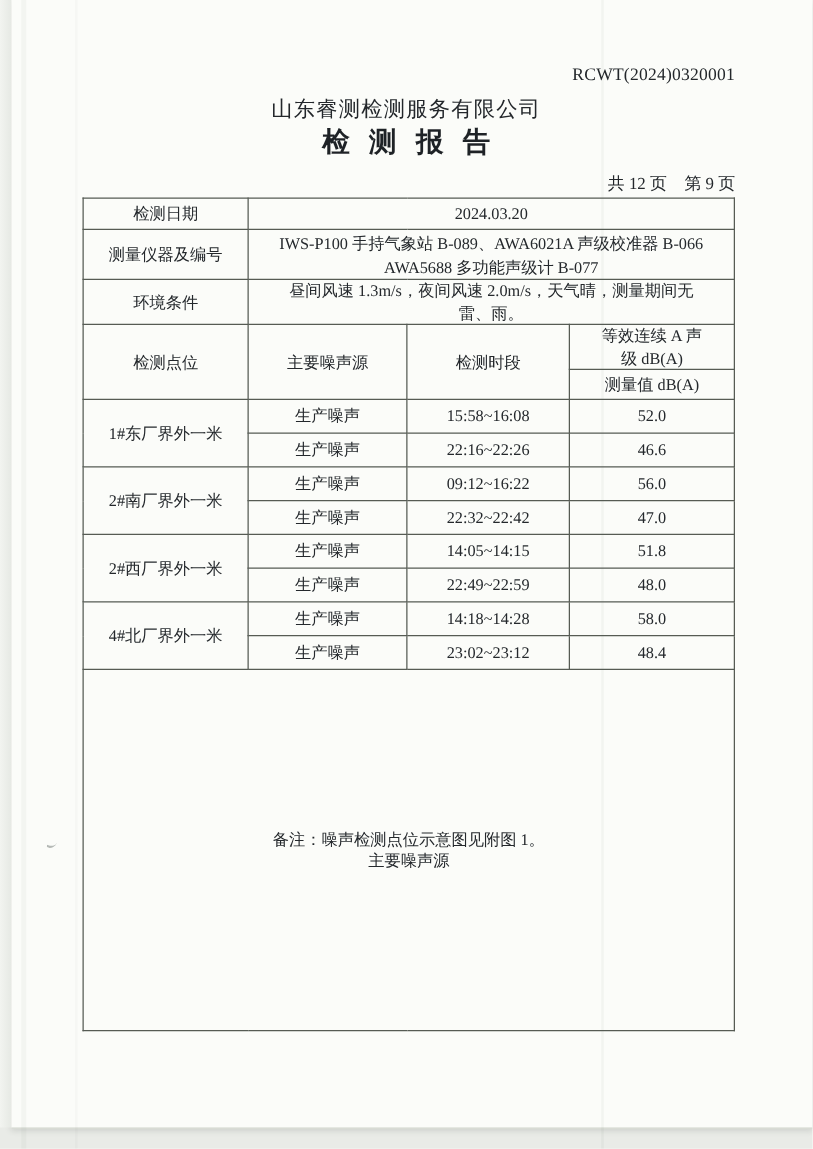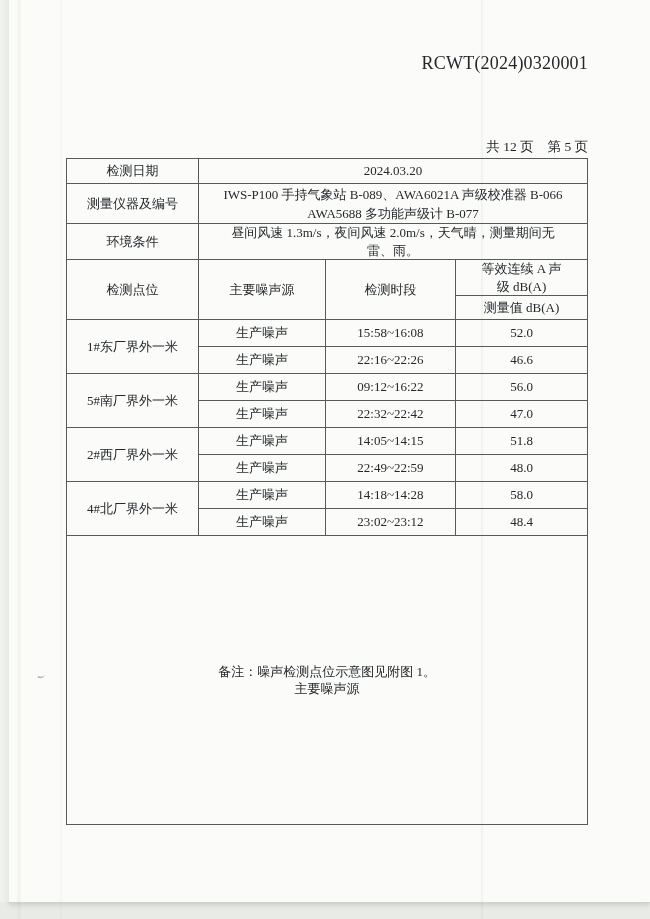"RCWT(2024)0320001" .doc-number { font-size: 18px -> 14px }
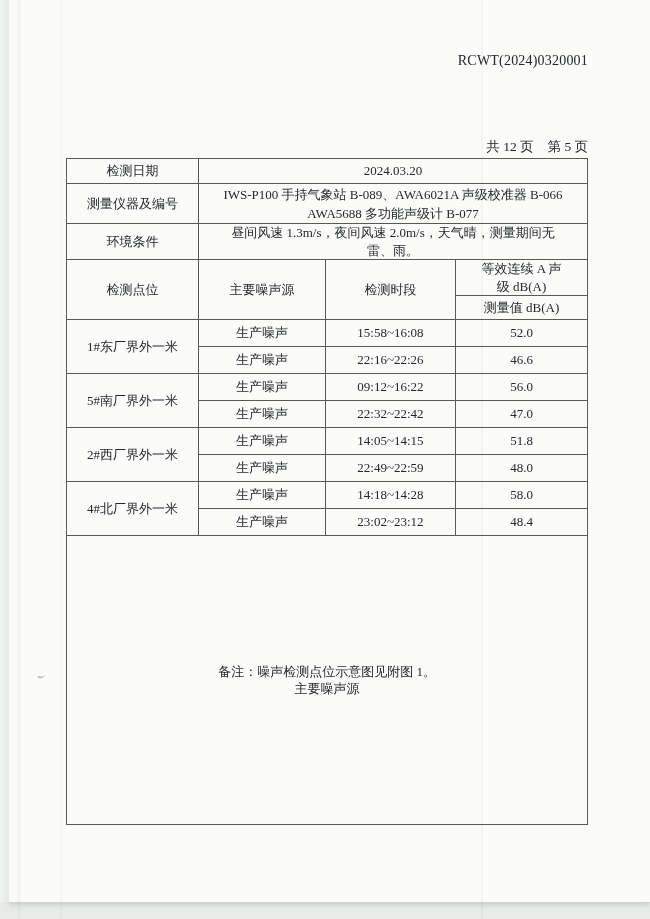"山东睿测检测服务有限公司" div.company { html: none -> <div>山东睿测检测服务有限公司</div> }
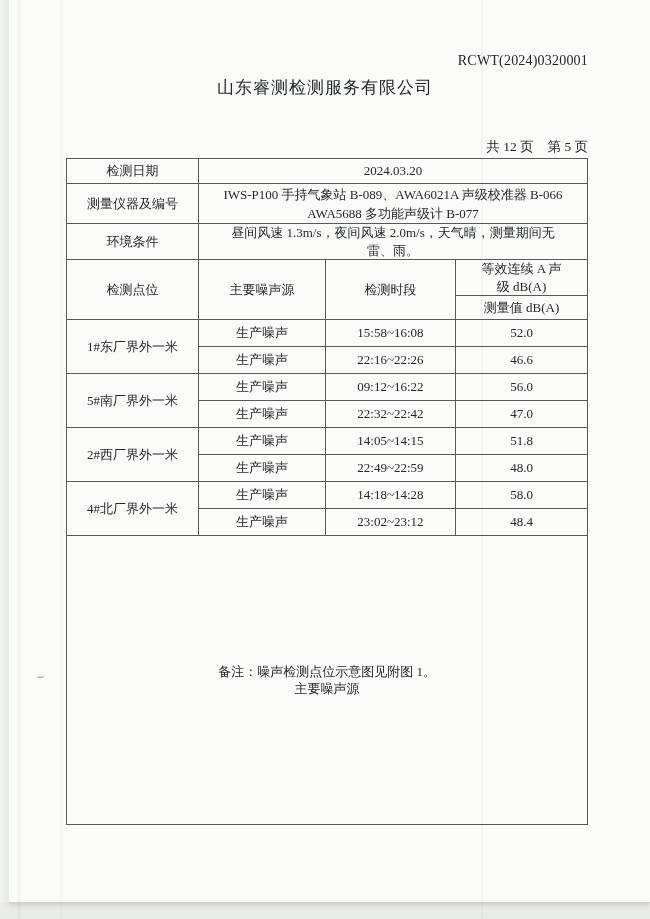"检 测 报 告" div.title { html: none -> <div>检 测 报 告</div> }
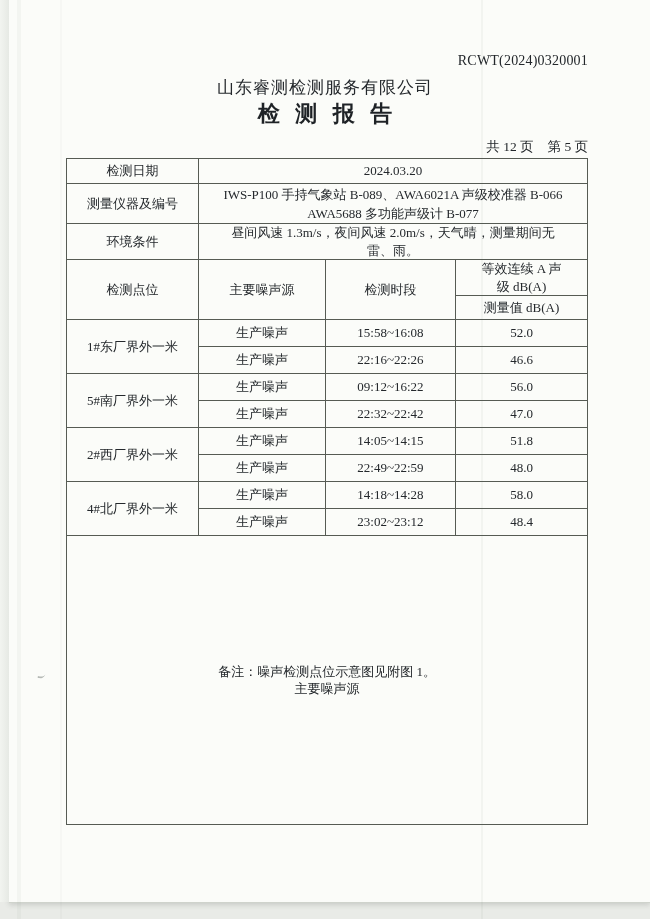"第 5 页" span { text: 5 -> 9 }
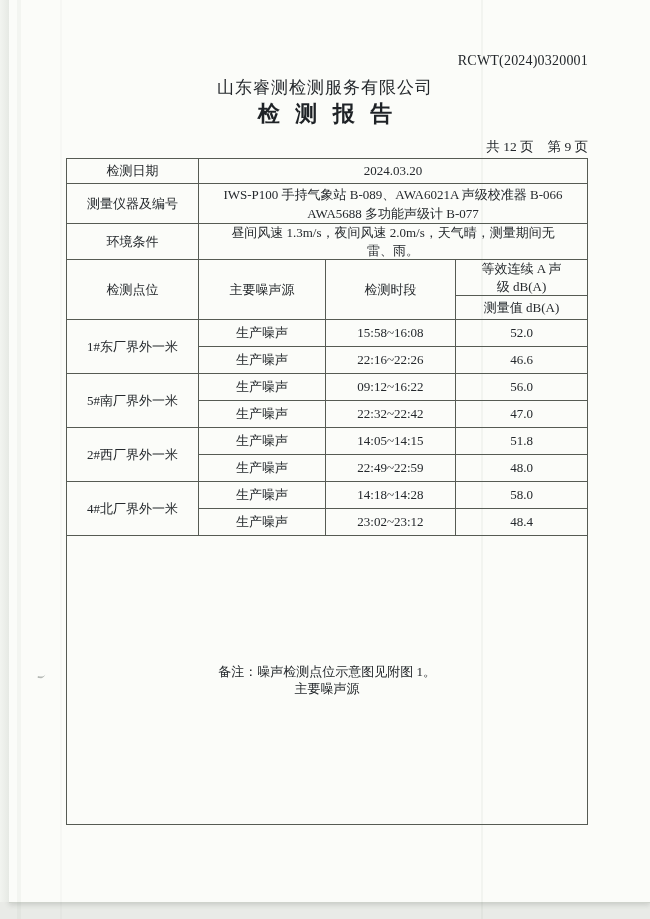"5#南厂界外一米" td { text: 5 -> 2 }
